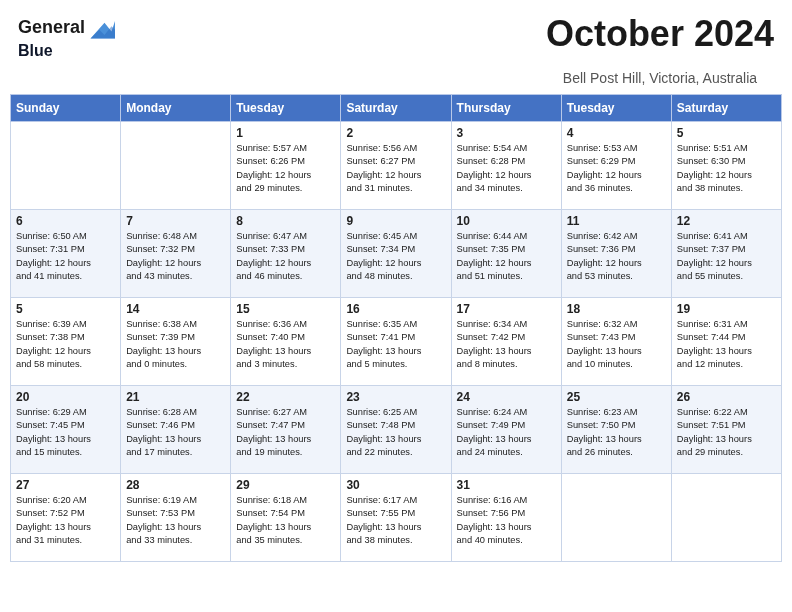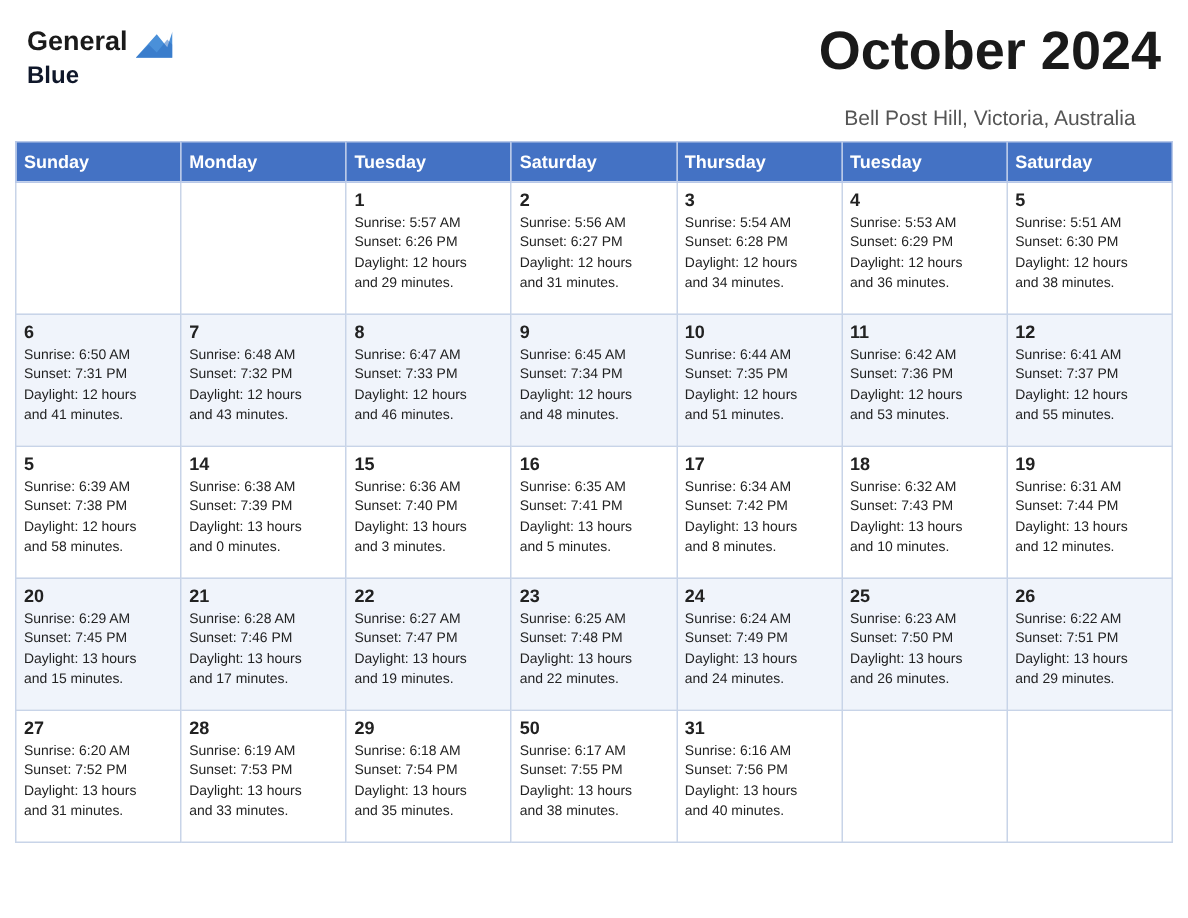"50" span.day-num { text: 50 -> 30 }
